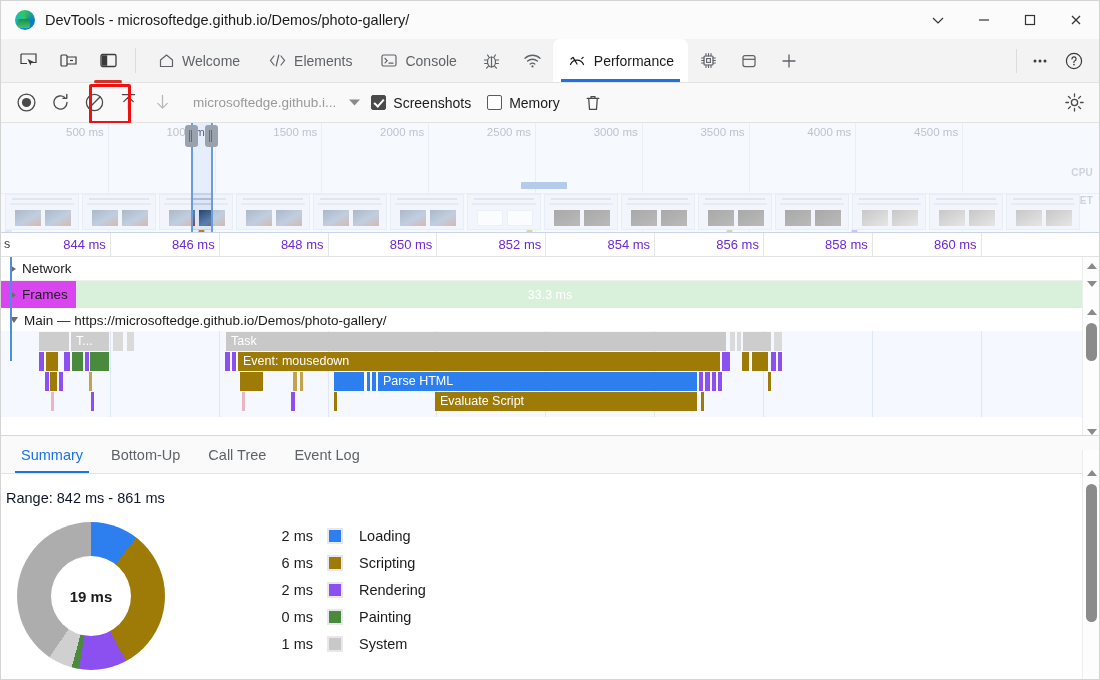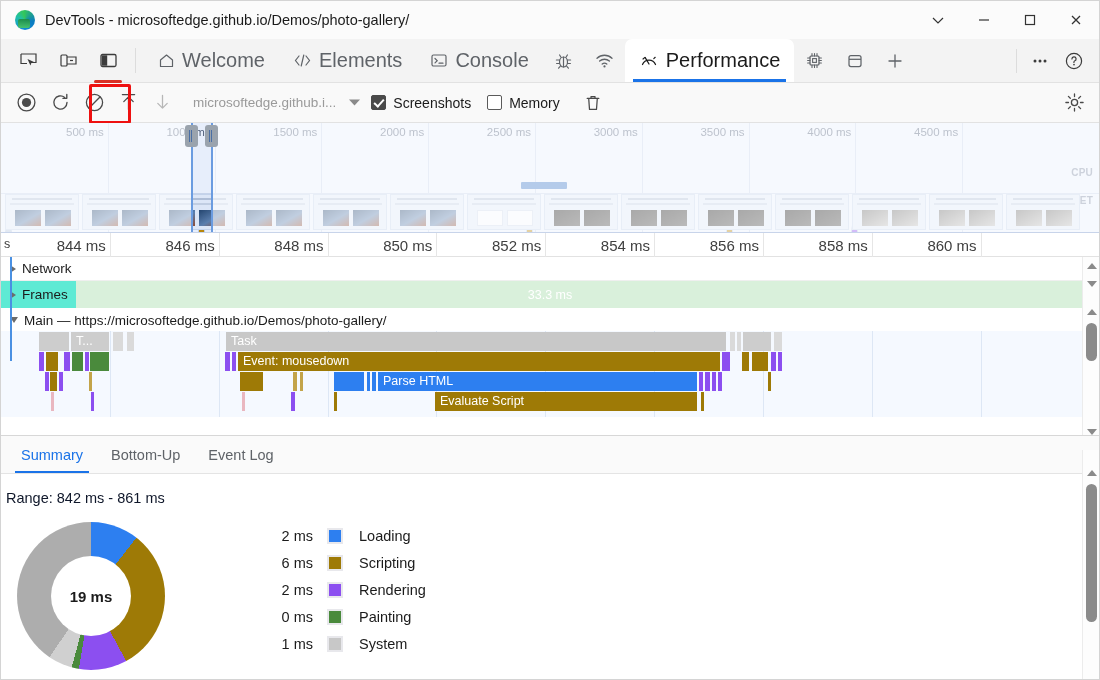"Welcome" .tab { font-size: 20px -> 14px }
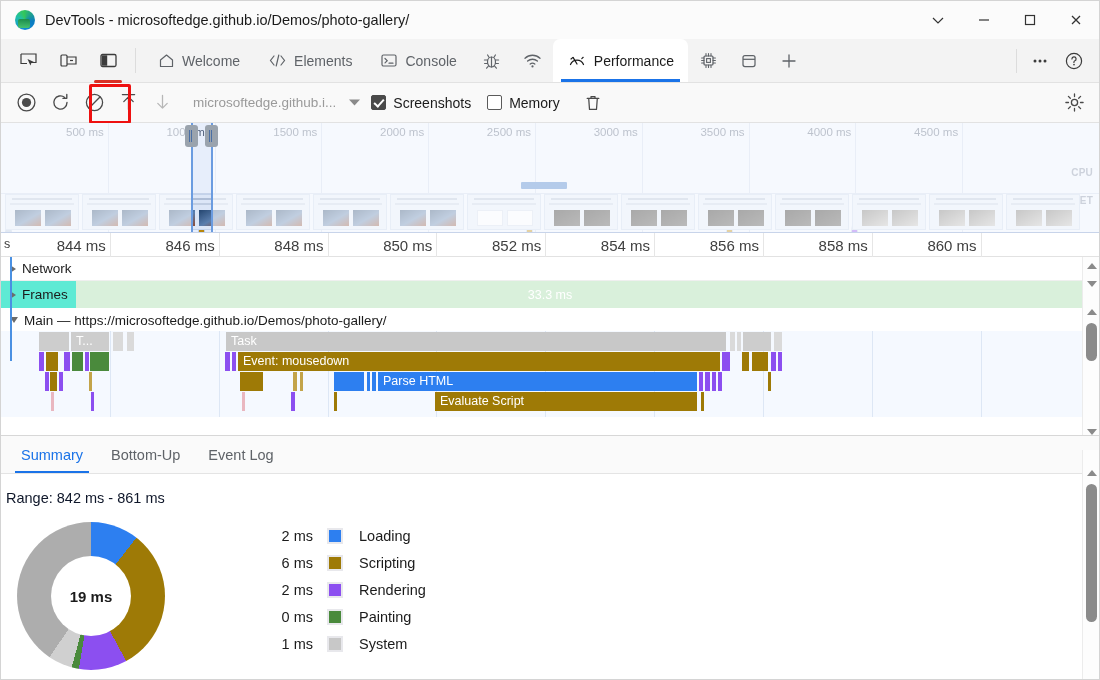"844 ms" .det-tick span { color: #404040 -> #6d28d9; font-size: 15px -> 13px }
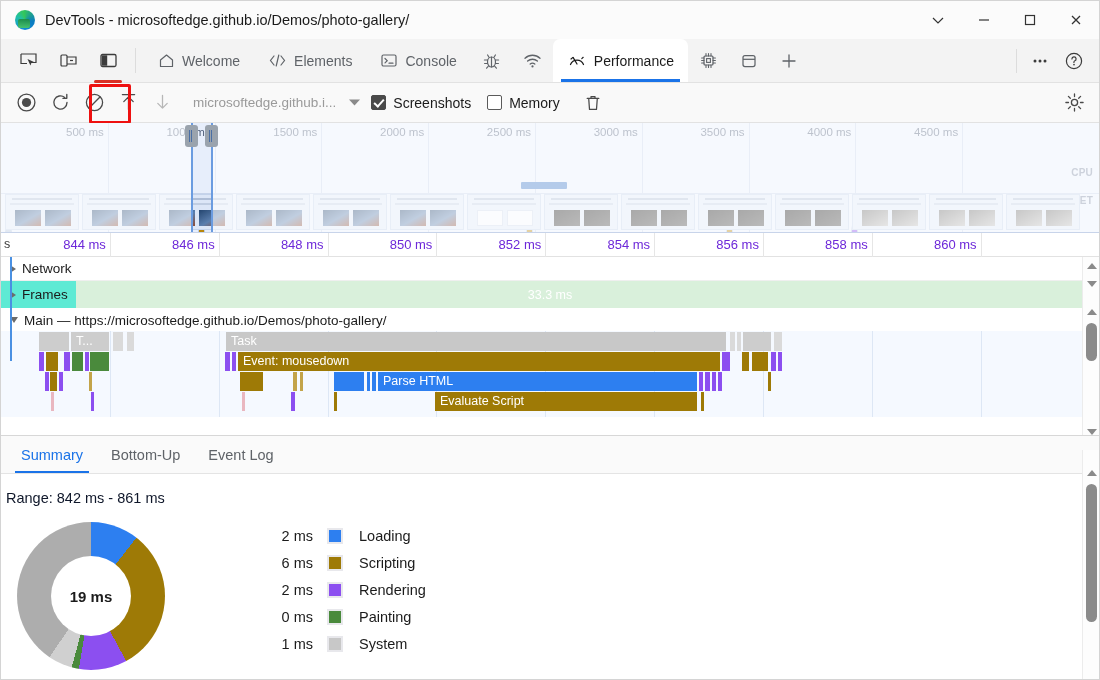"Frames" .row-frames .trk-label { background: #5eead4 -> #d946ef }
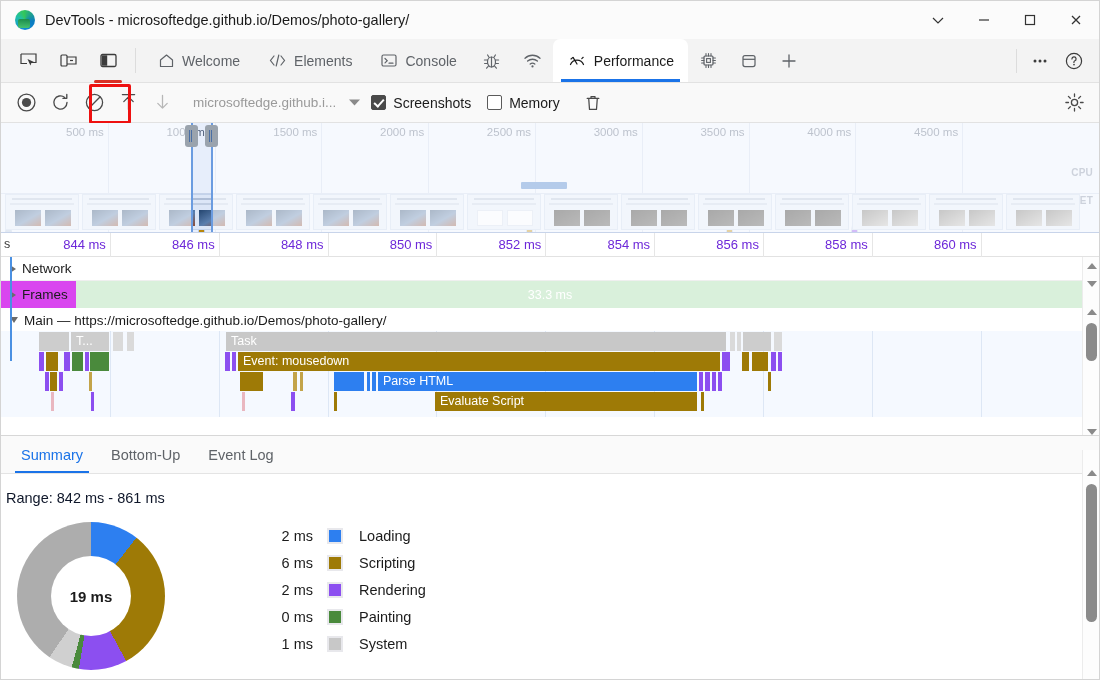"Call Tree" div.subtab { html: none -> <div>Call Tree</div> }
